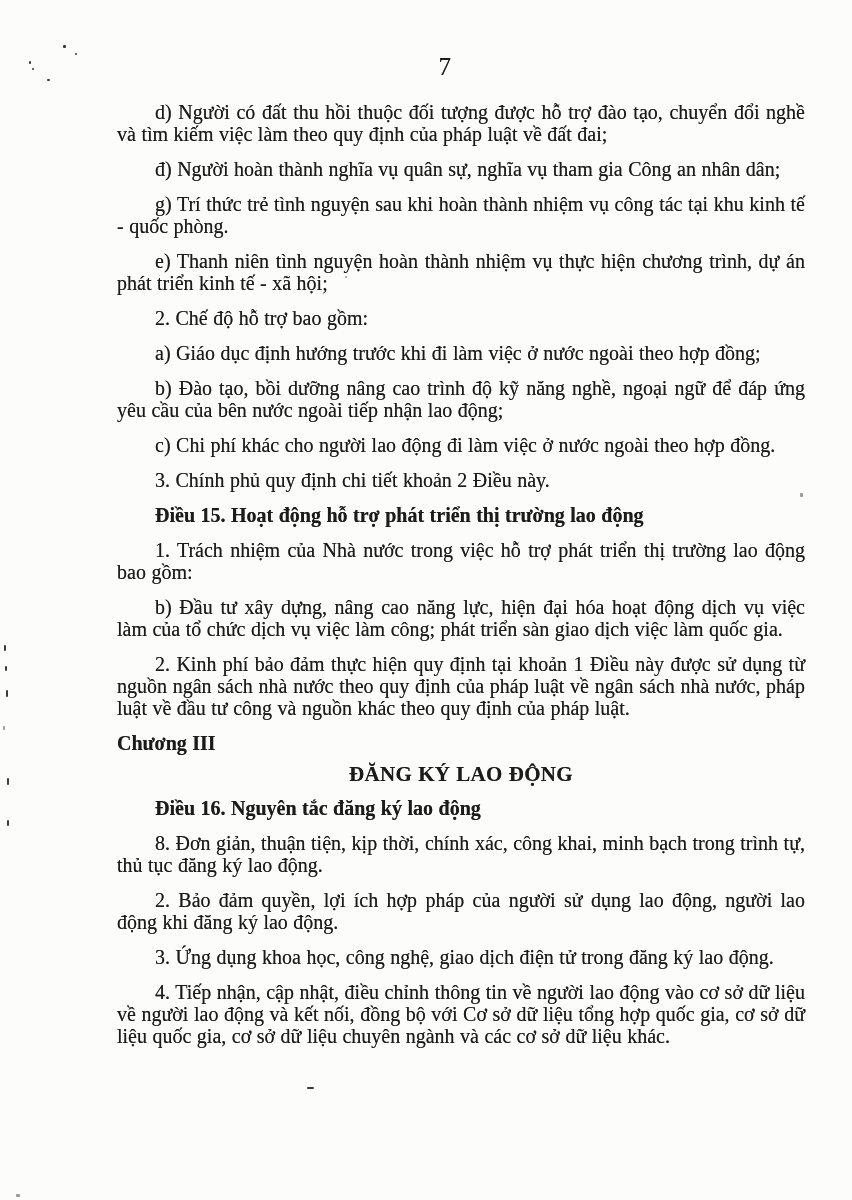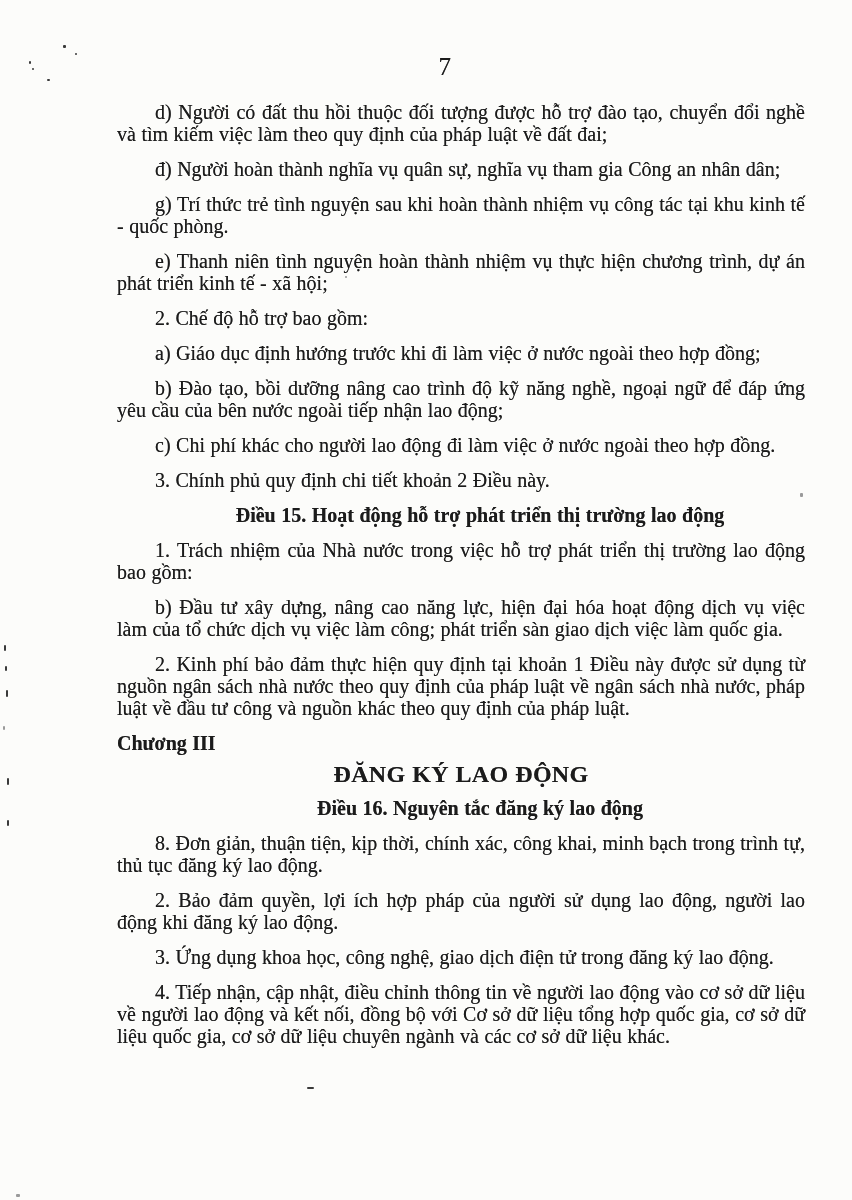"Điều 15. Hoạt động hỗ" p.article-heading { text-align: center -> left }
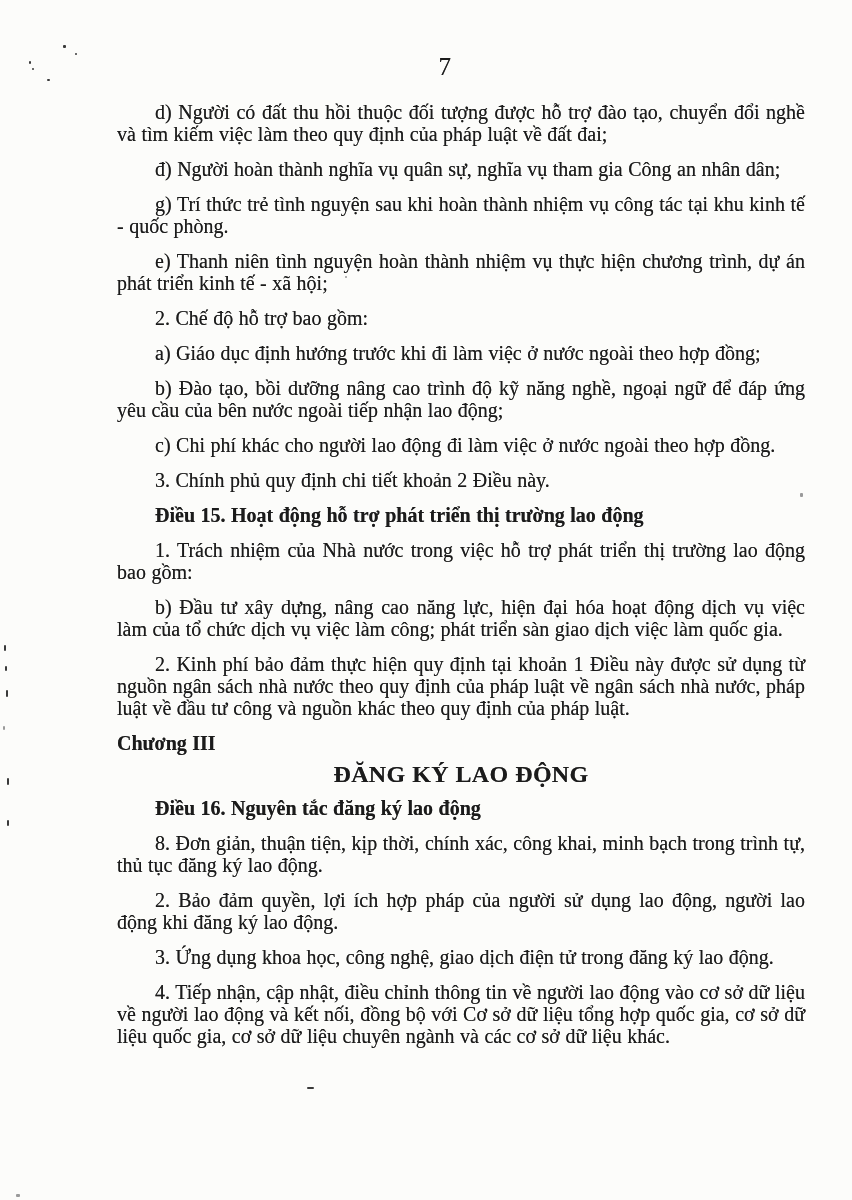"ĐĂNG KÝ LAO ĐỘNG" p.chapter-title { font-size: 24px -> 21px }
